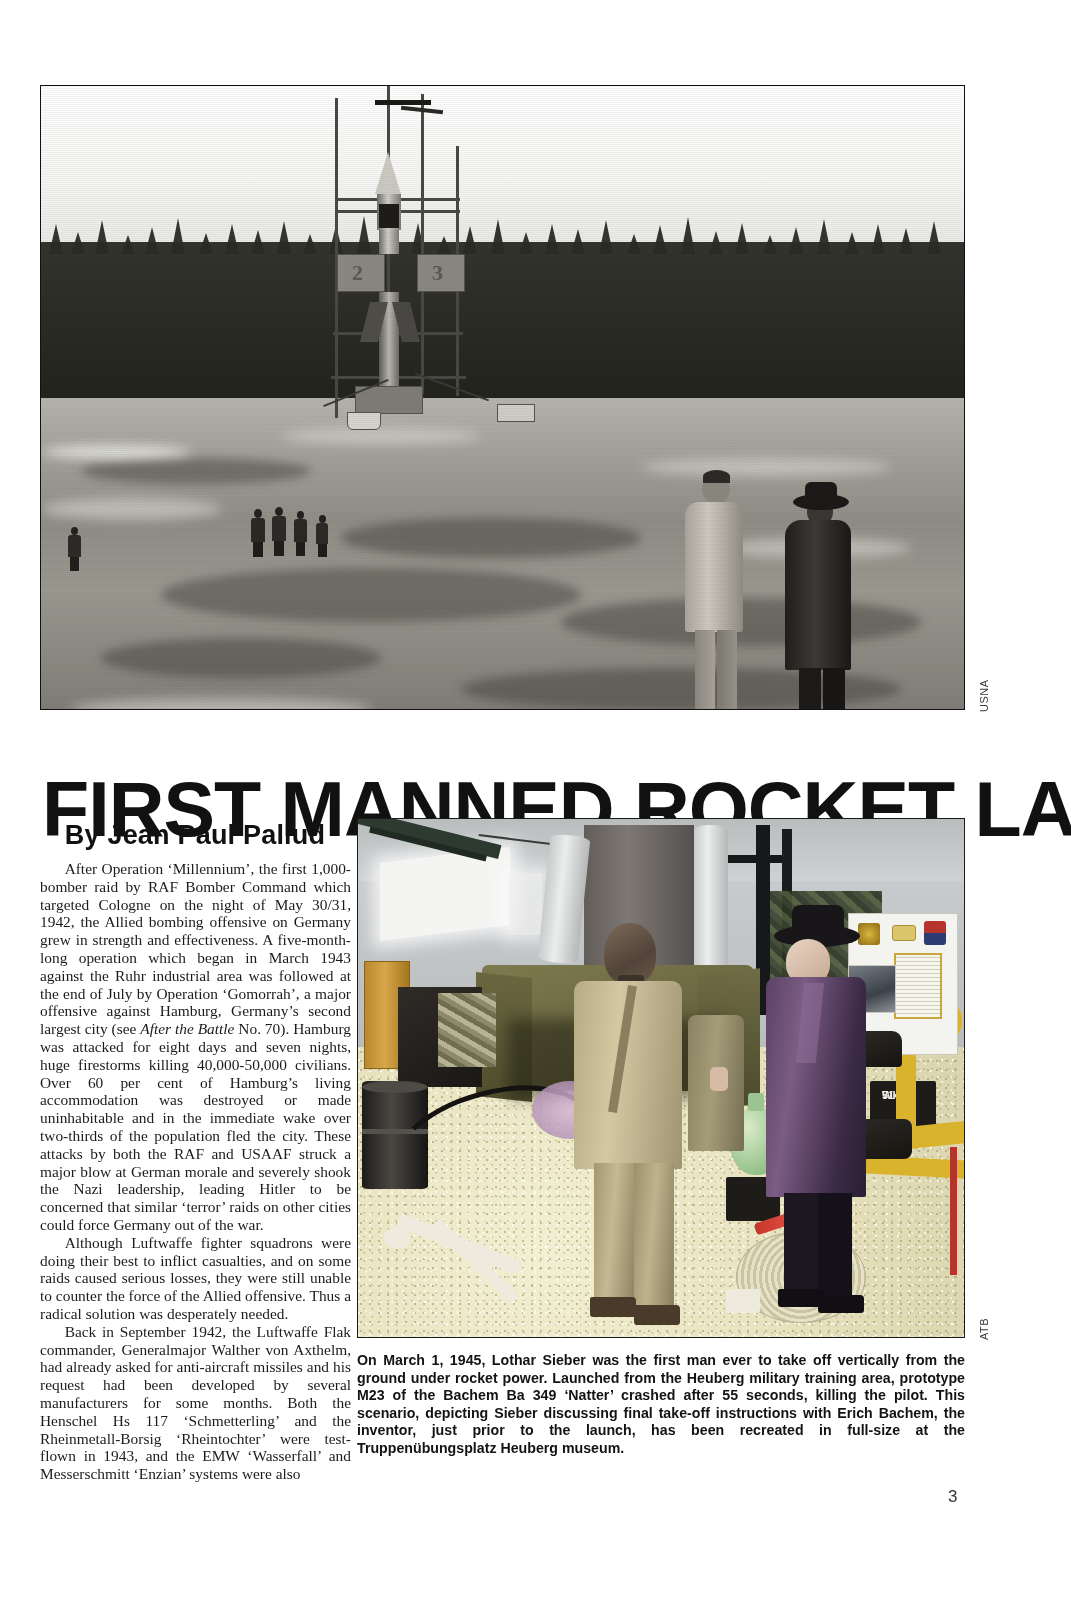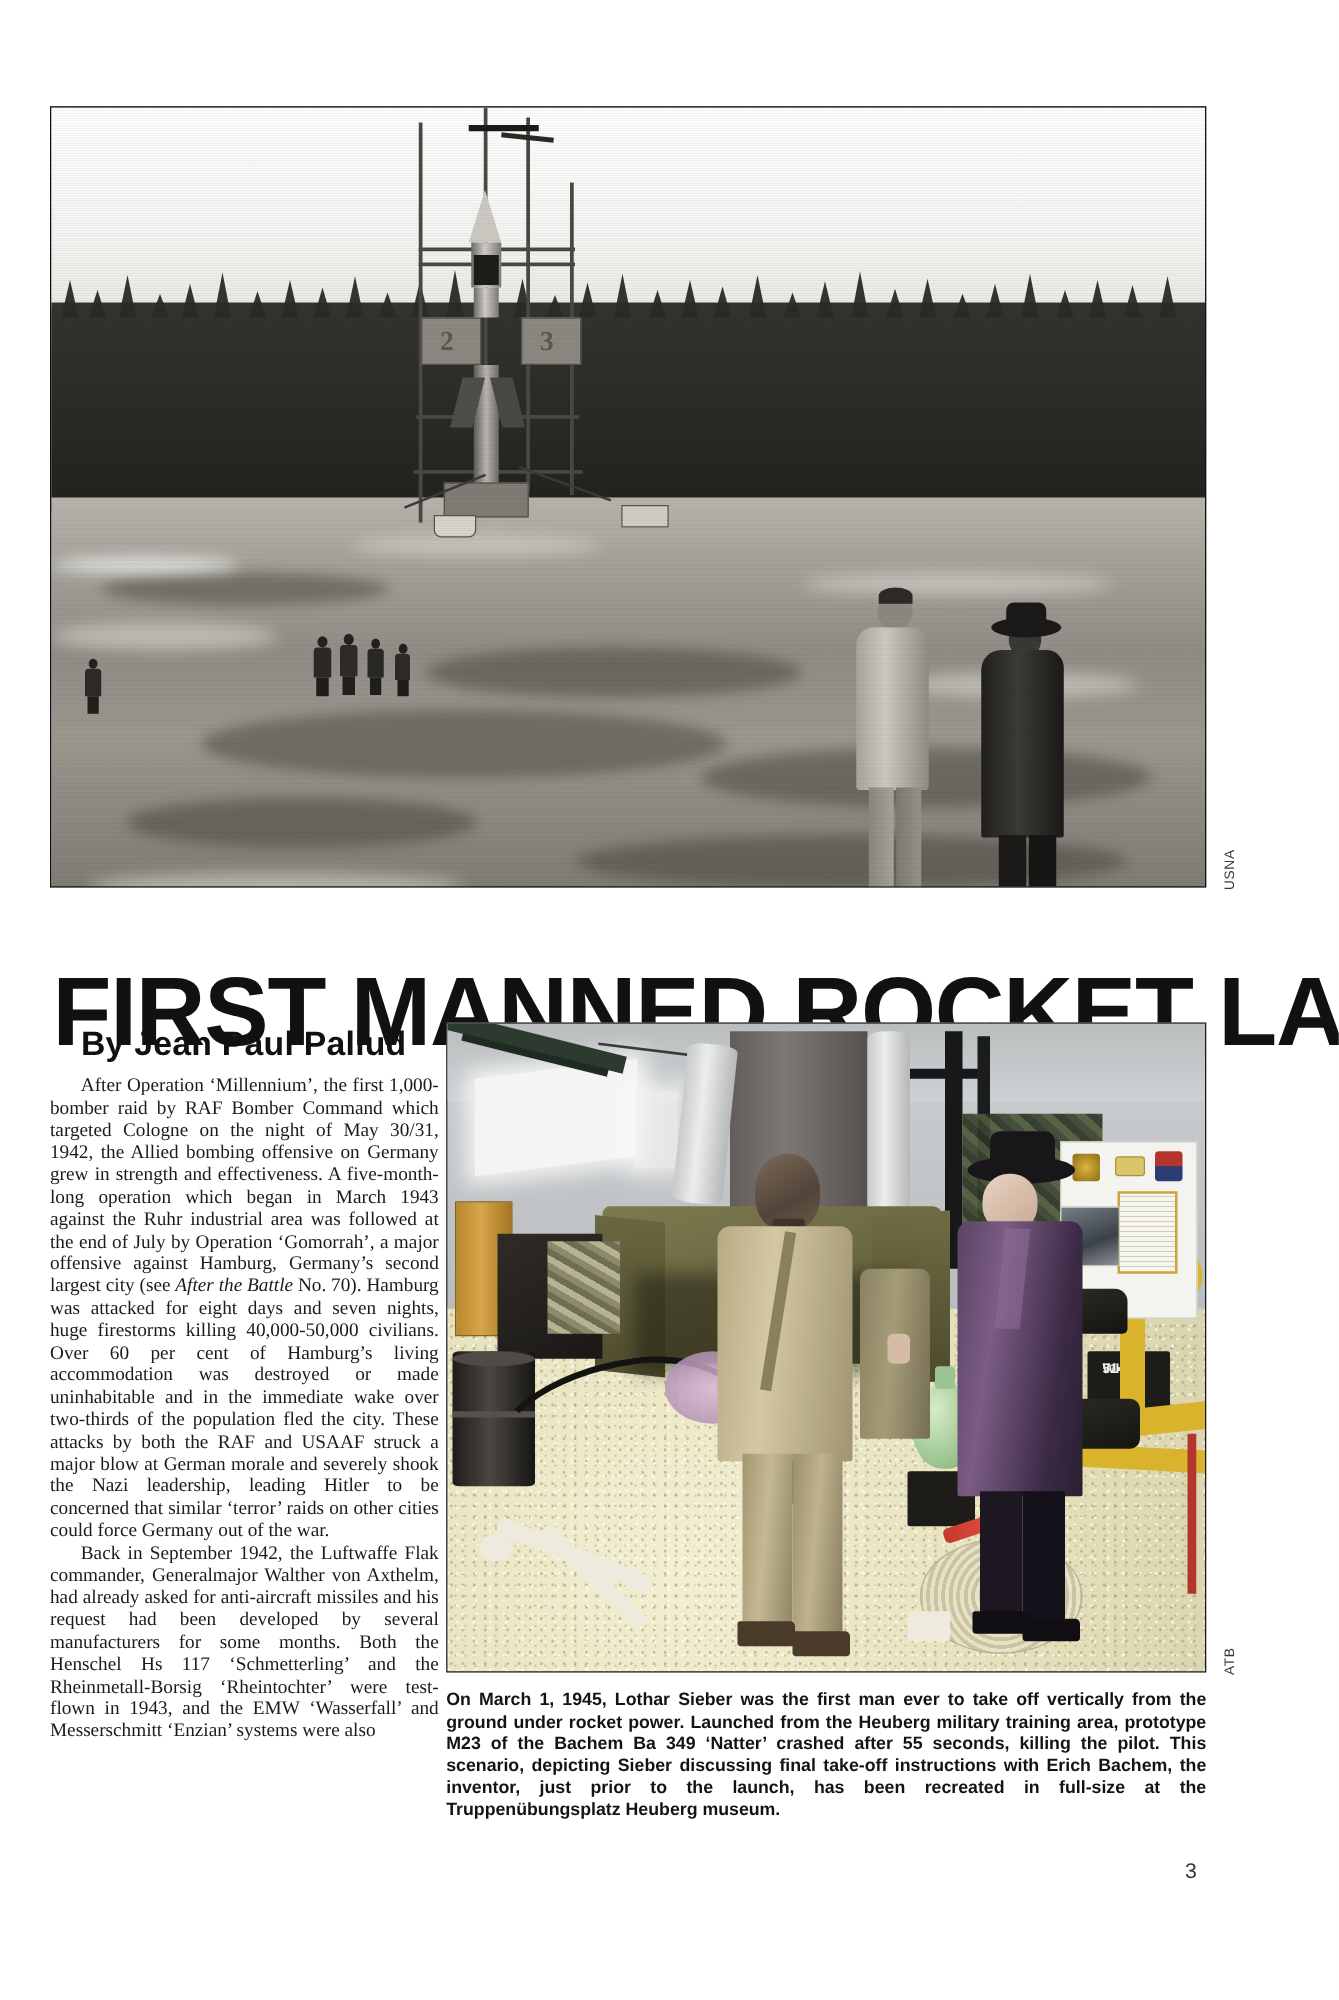"Although Luftwaffe fighter squadrons" p { html: none -> <p>Although Luftwaffe fighter squadrons were doing their best to inflict casualties, and on some raids caused serious losses, they were still unable to counter the force of the Allied offensive. Thus a radical solution was desperately needed.</p> }
